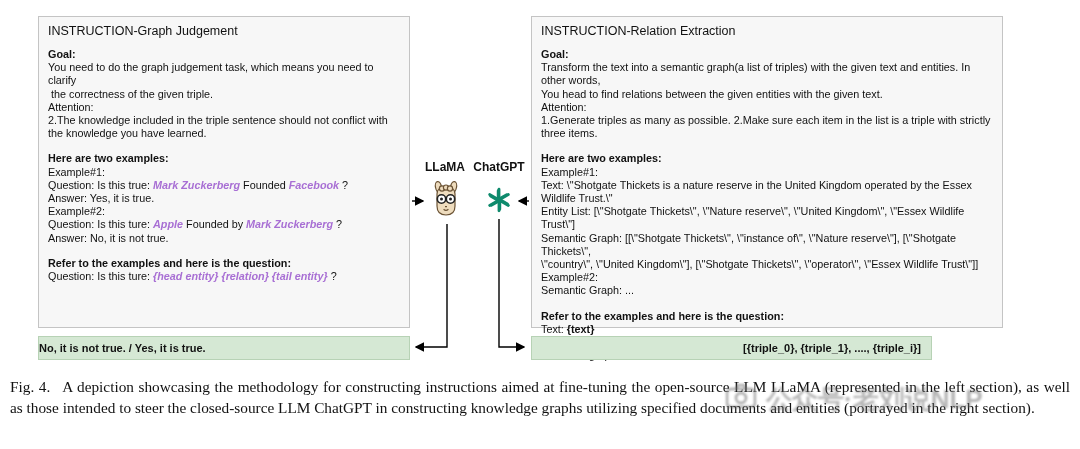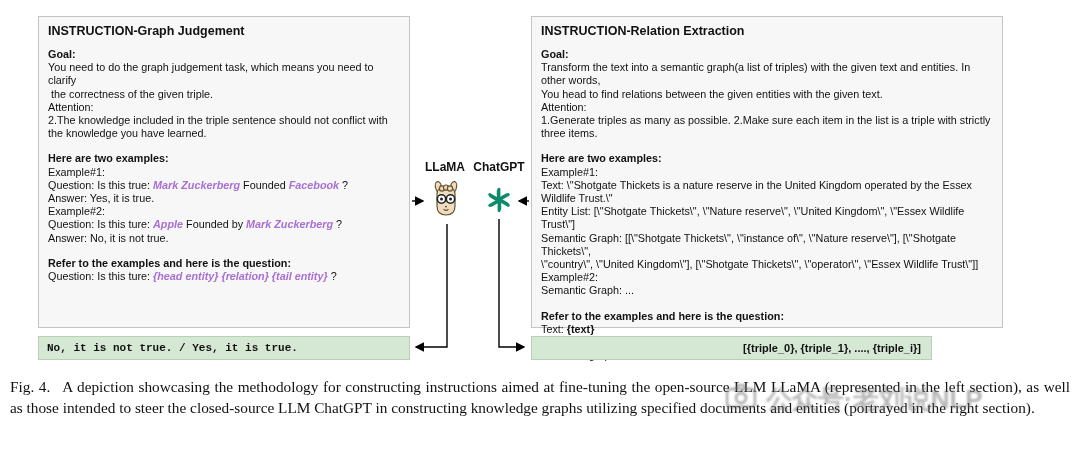"INSTRUCTION-Graph Judgement" .panel-title { font-weight: bold -> normal }
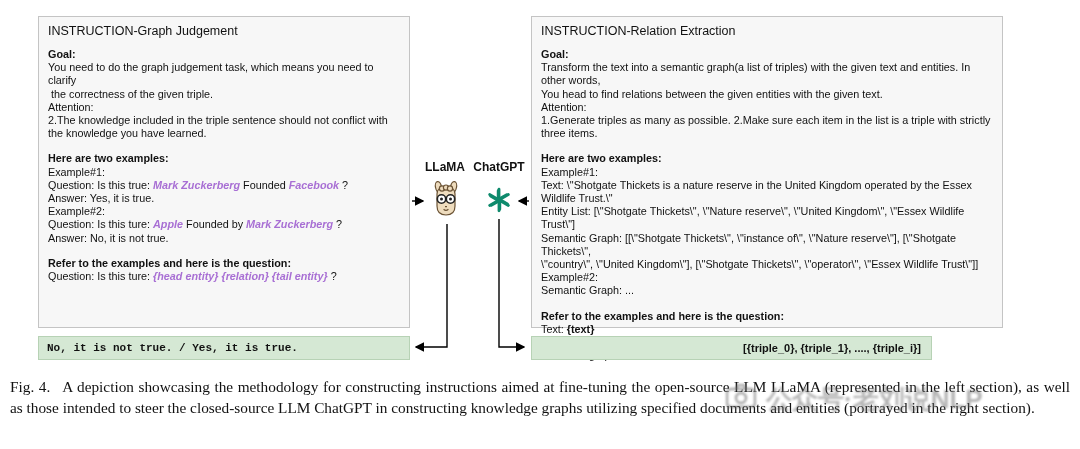"No, it is not true." .outbar.left-align { font-family: Liberation Mono, monospace -> none; padding-left: 8px -> none }
